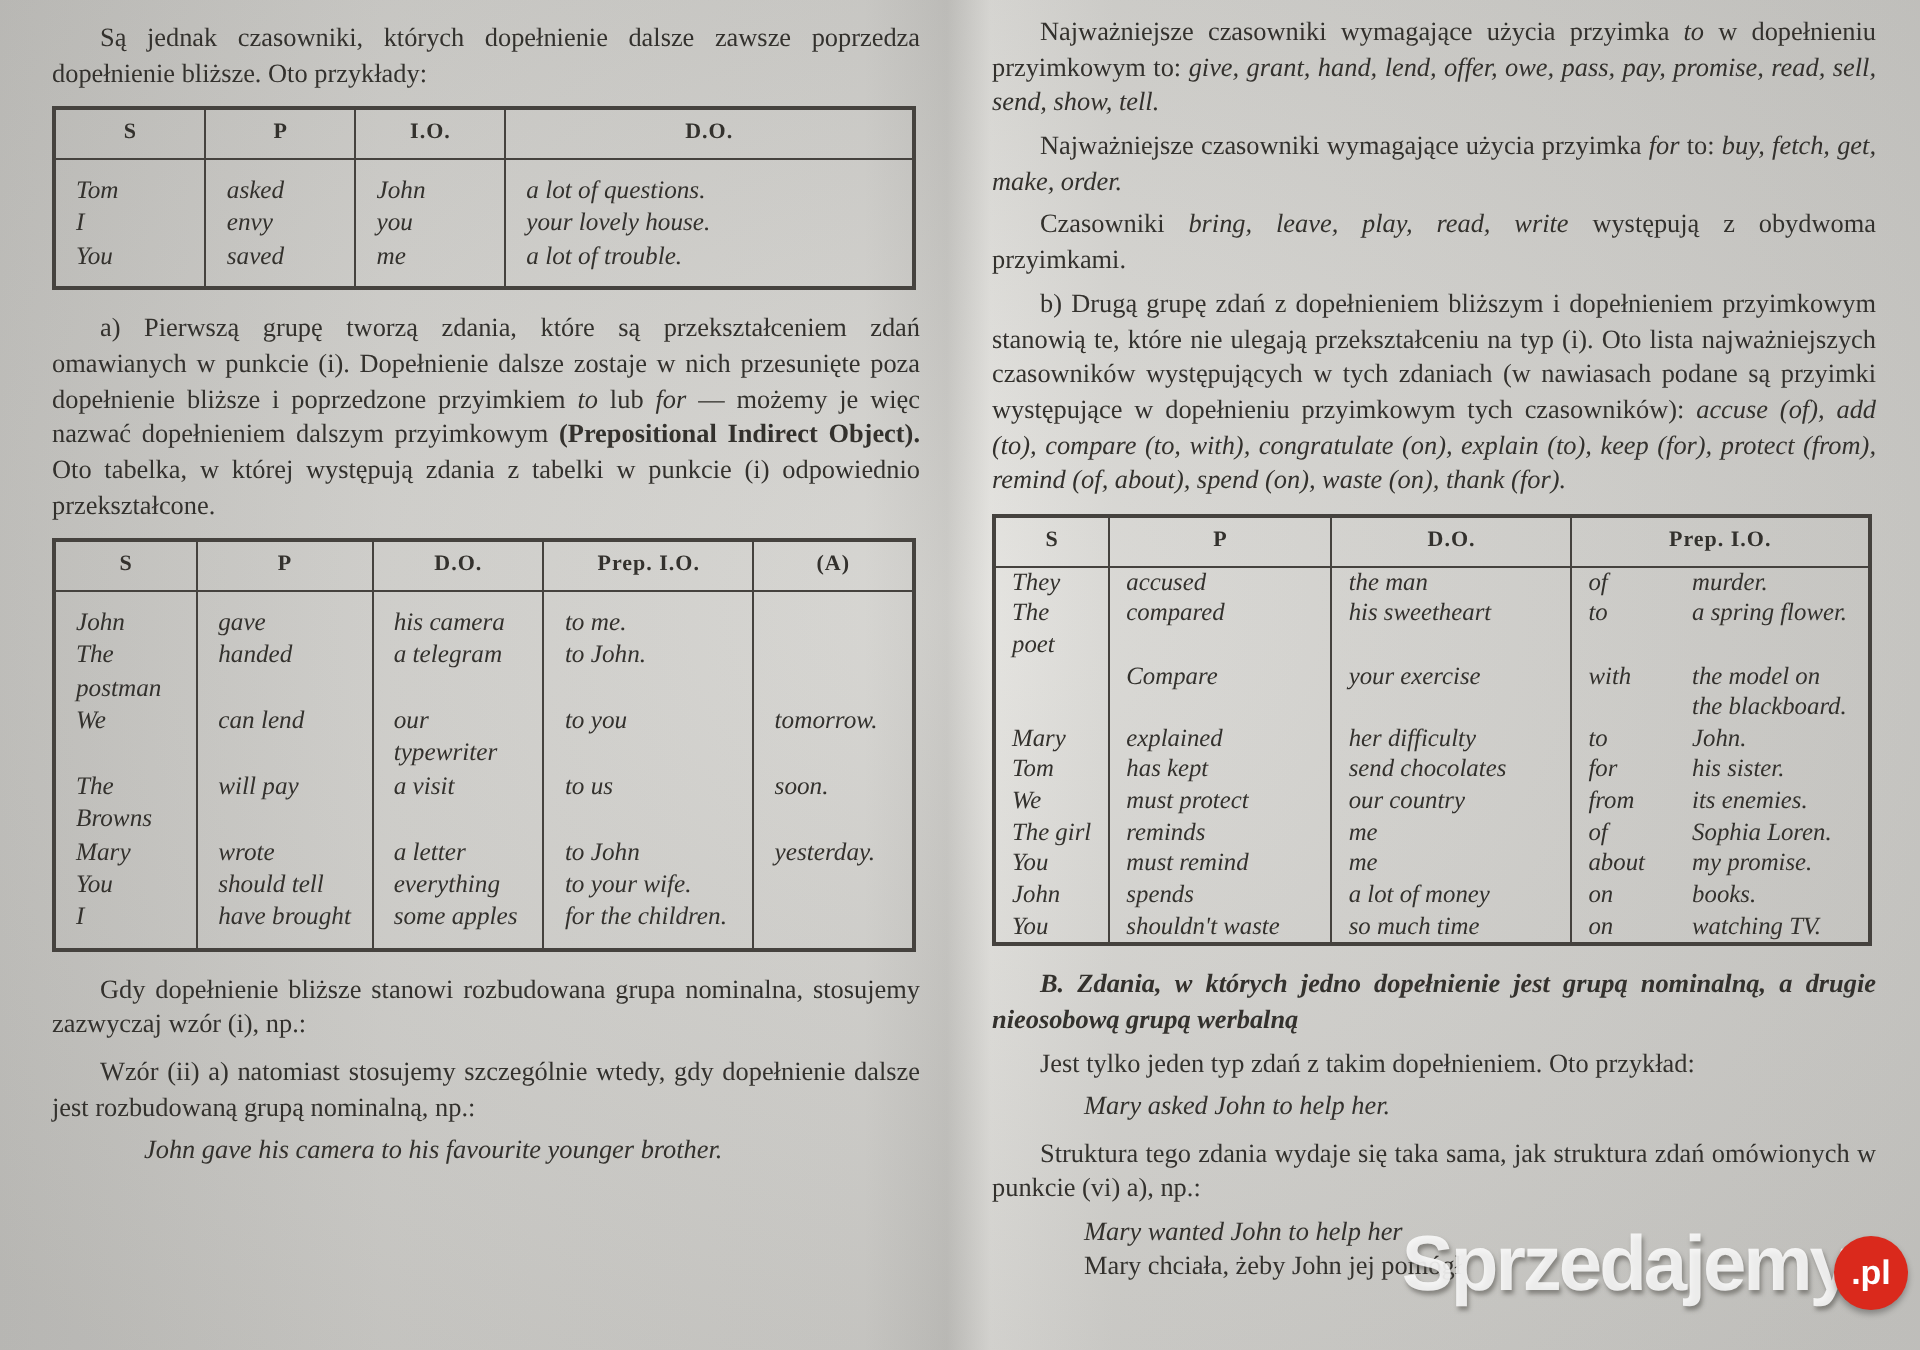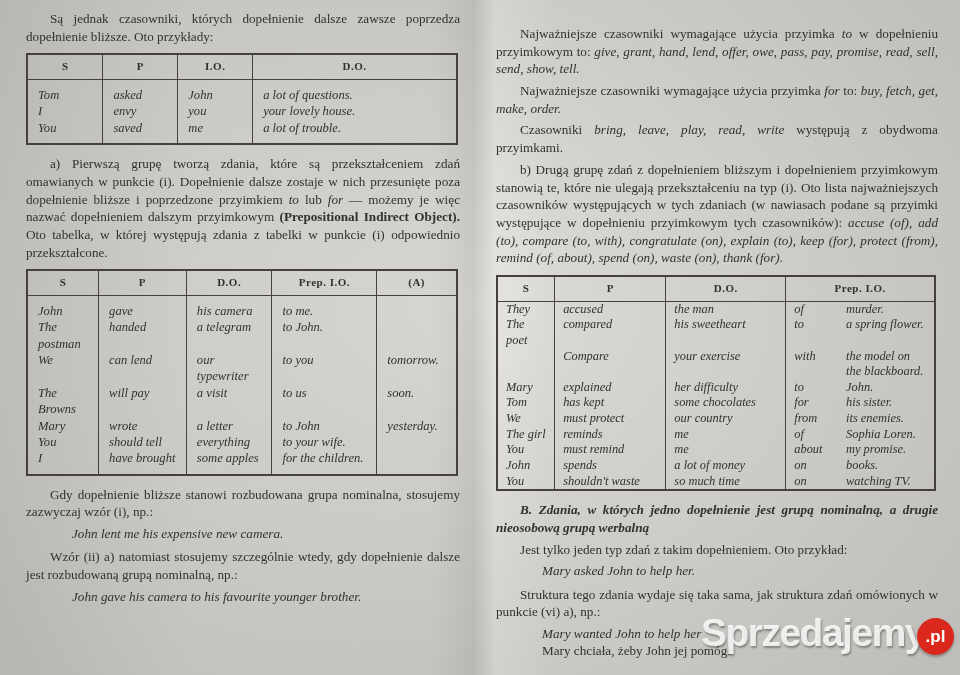"Najważniejsze czasowniki wymagające" .page-right { padding: 25px 22px 0 14px -> 7px 22px 0 14px }
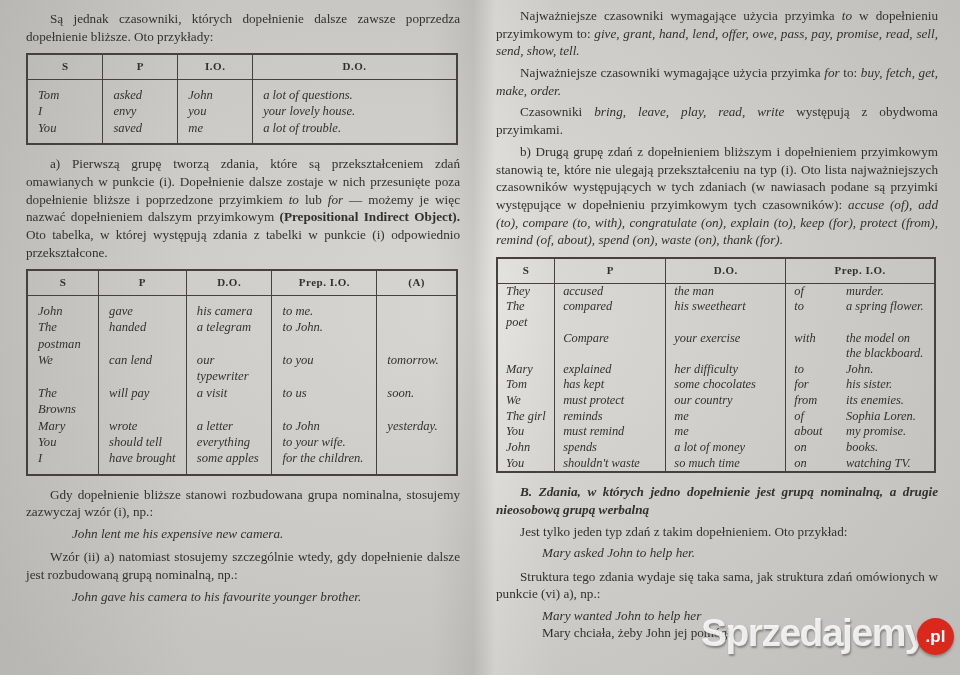"some chocolates" td { text: some -> send }
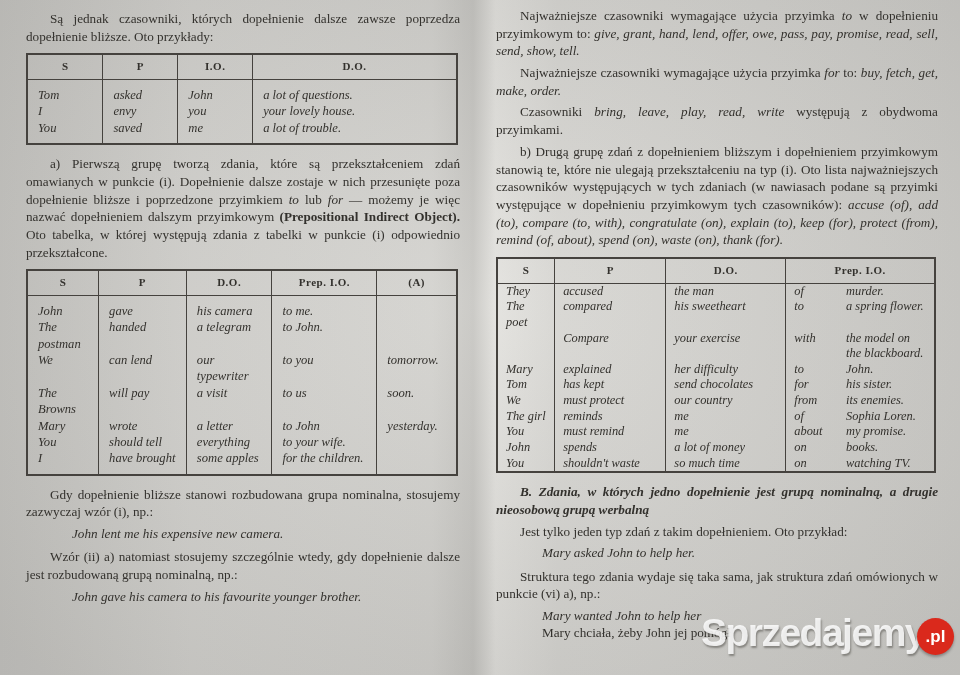"John lent me his expensive" span.exline { html: <span>John lent me his expensive new camera.</span> -> none }
